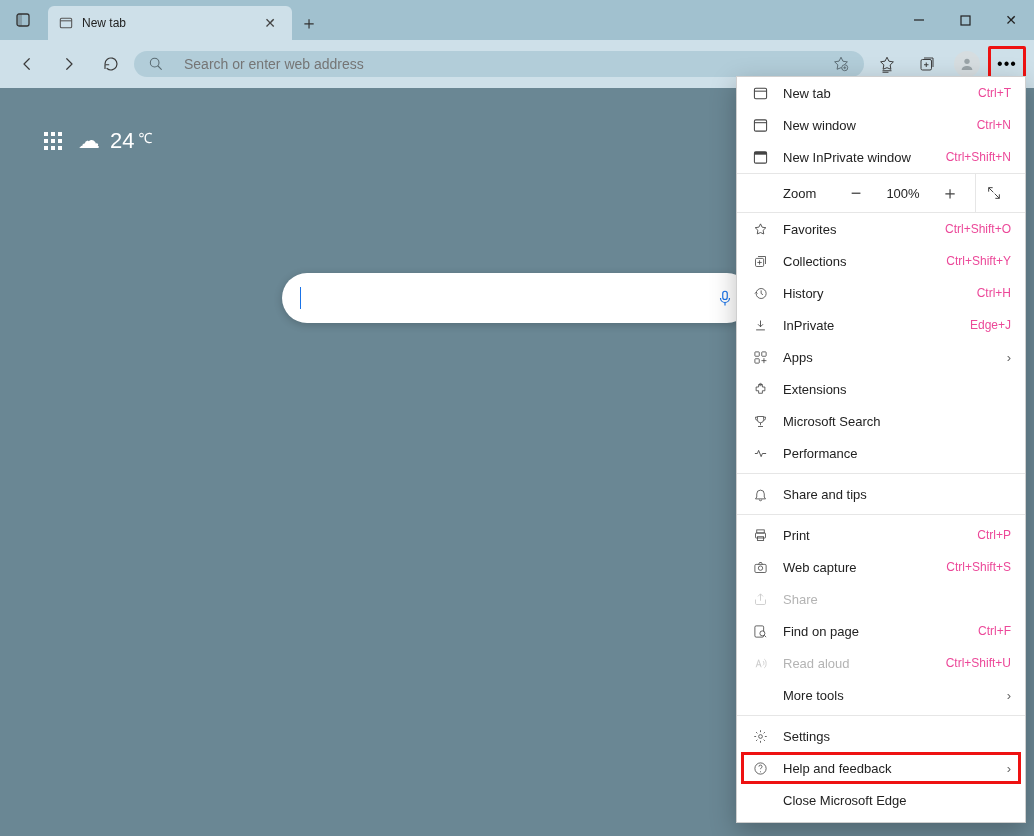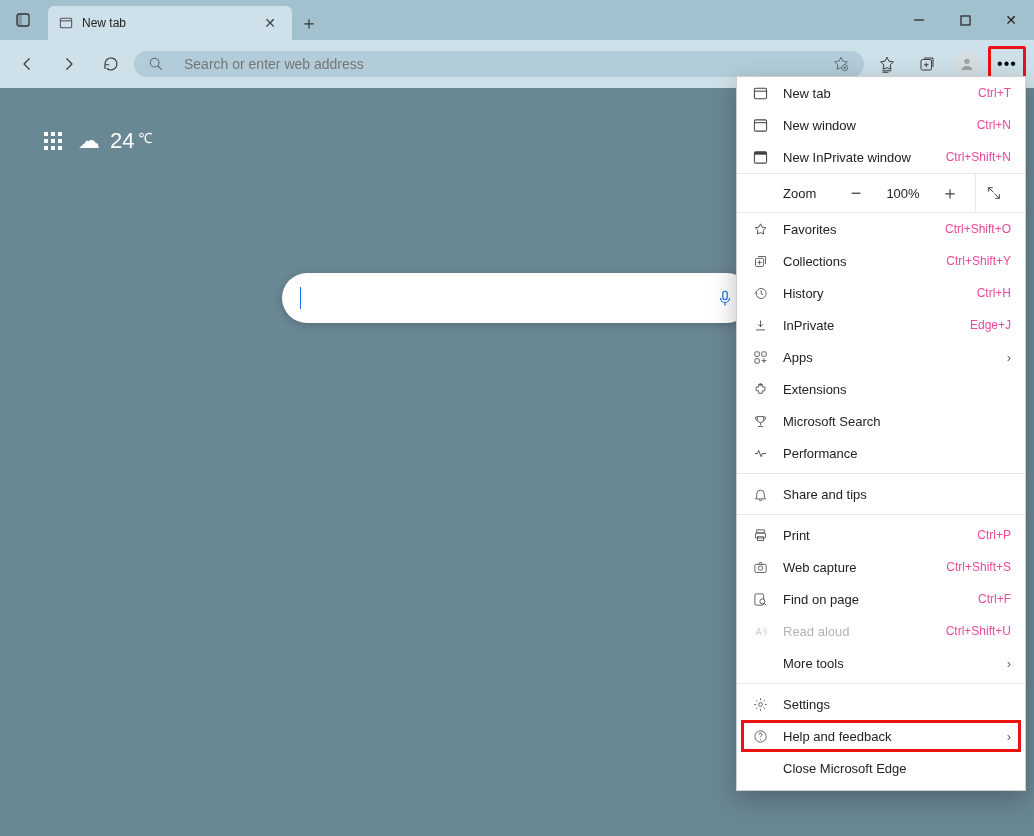"Share" div.row { html: none -> <div> <span> <svg> <path></path> <path></path> </svg> </span> <span>Share</span> </div> }
